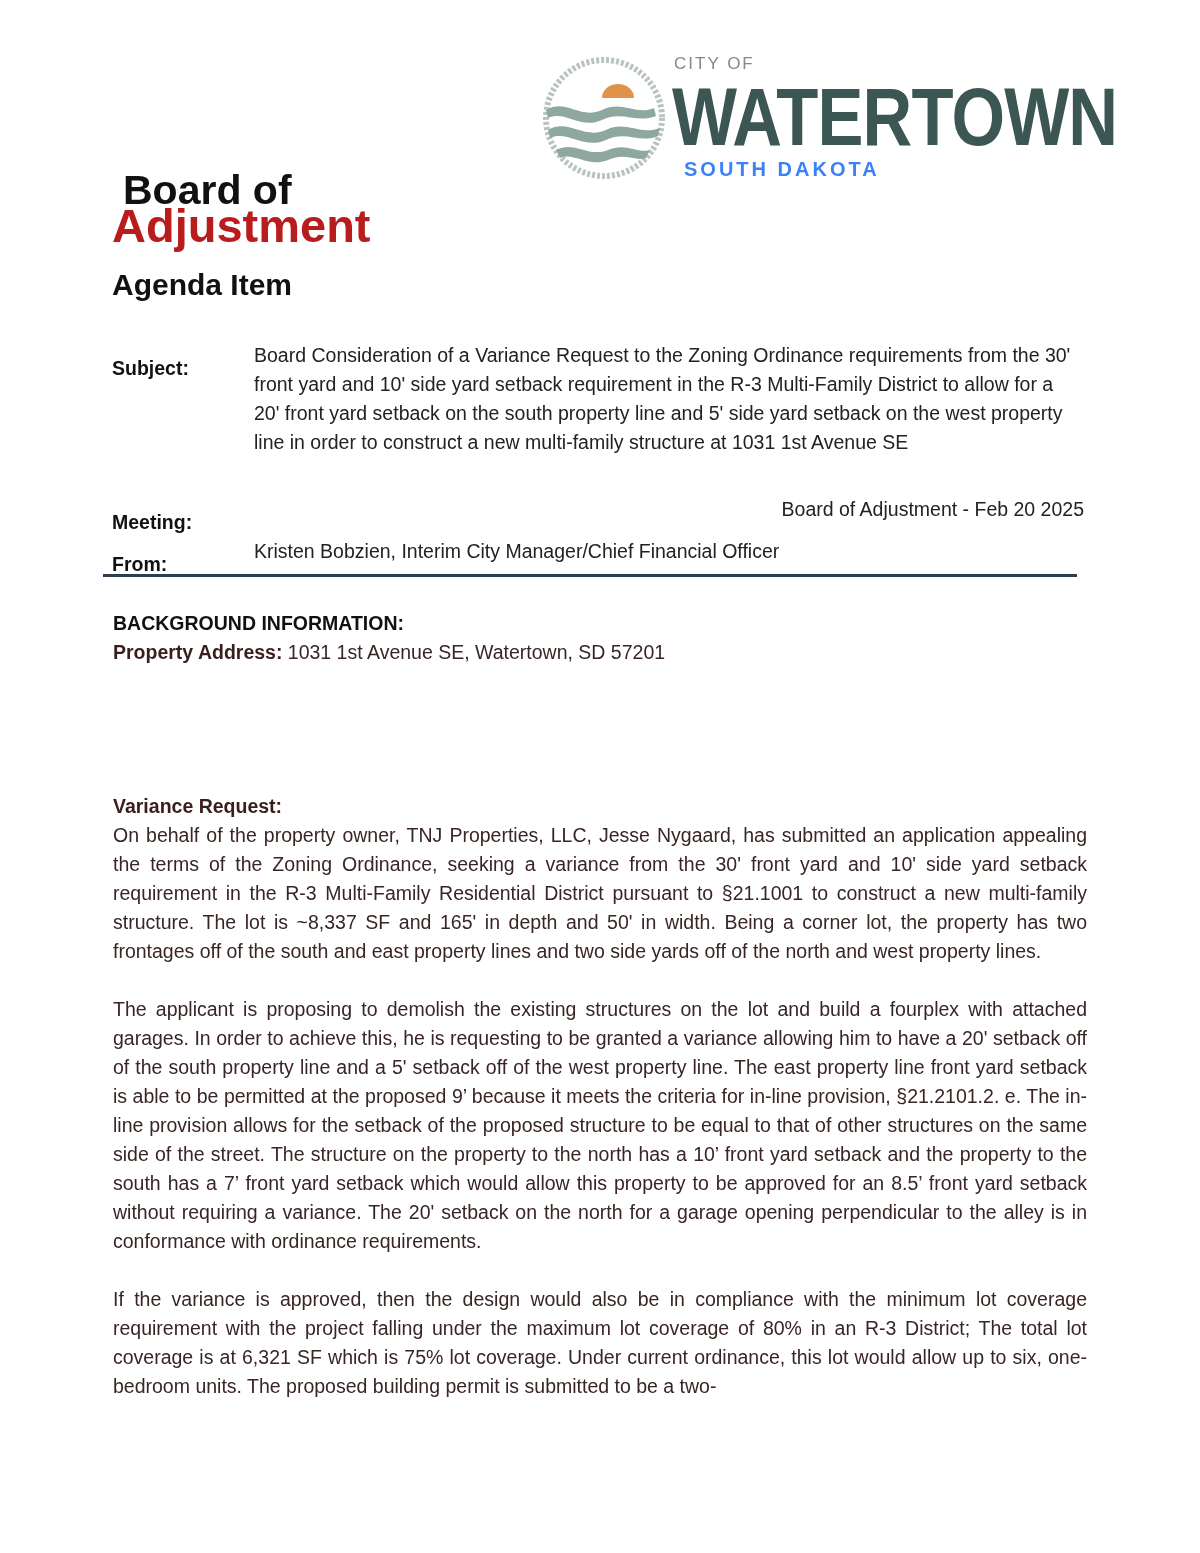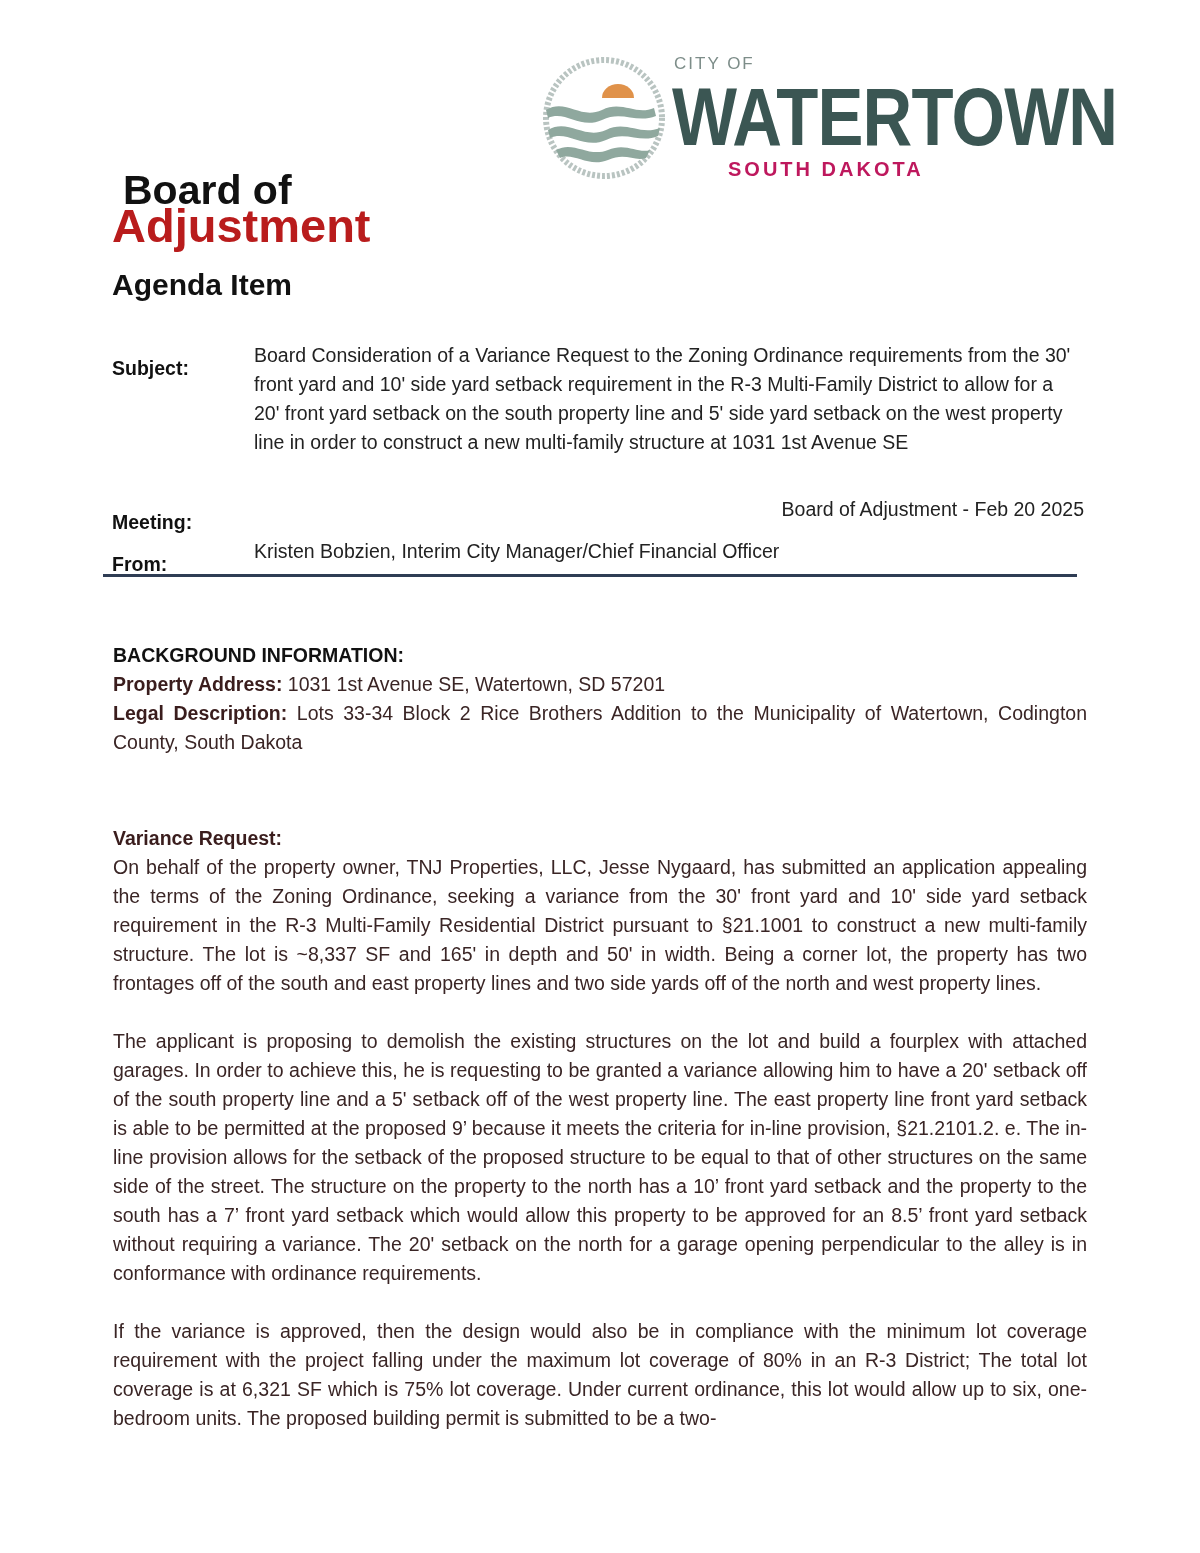"SOUTH DAKOTA" .logo-state { color: #be185d -> #3b82f6; margin-left: 44px -> none }
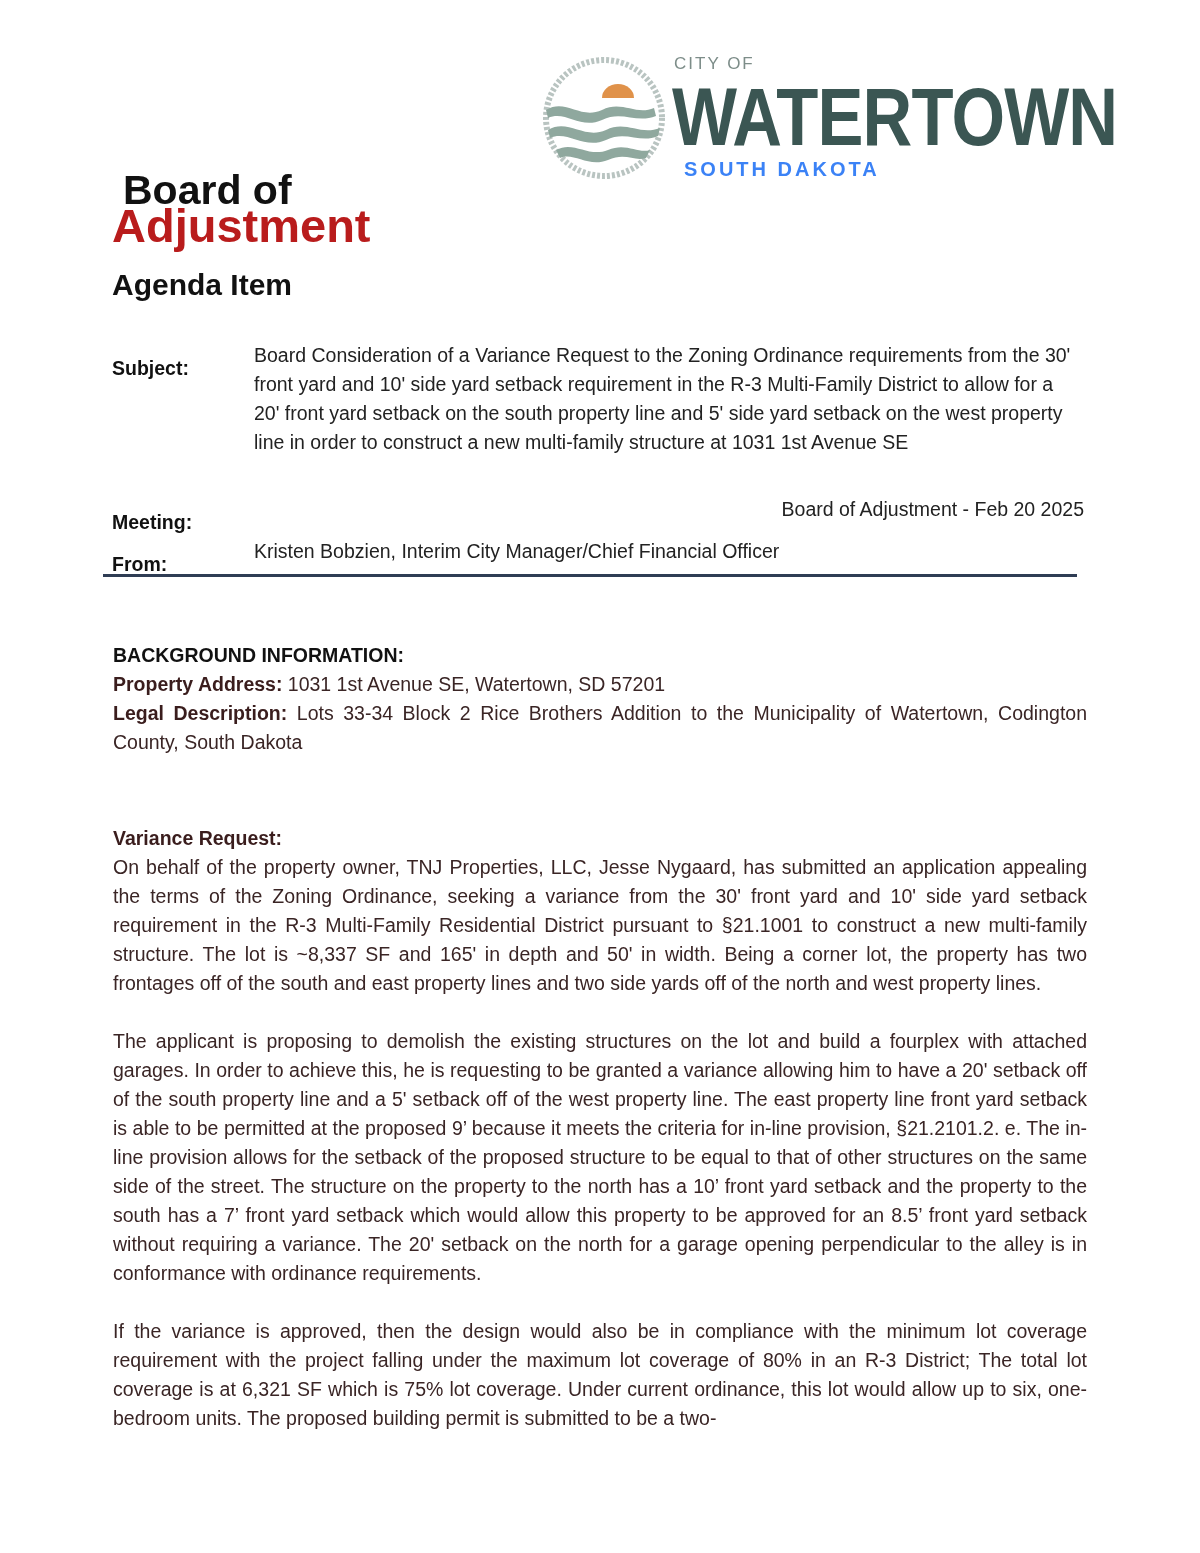"BACKGROUND INFORMATION:" .body-text { margin-top: 32px -> none }
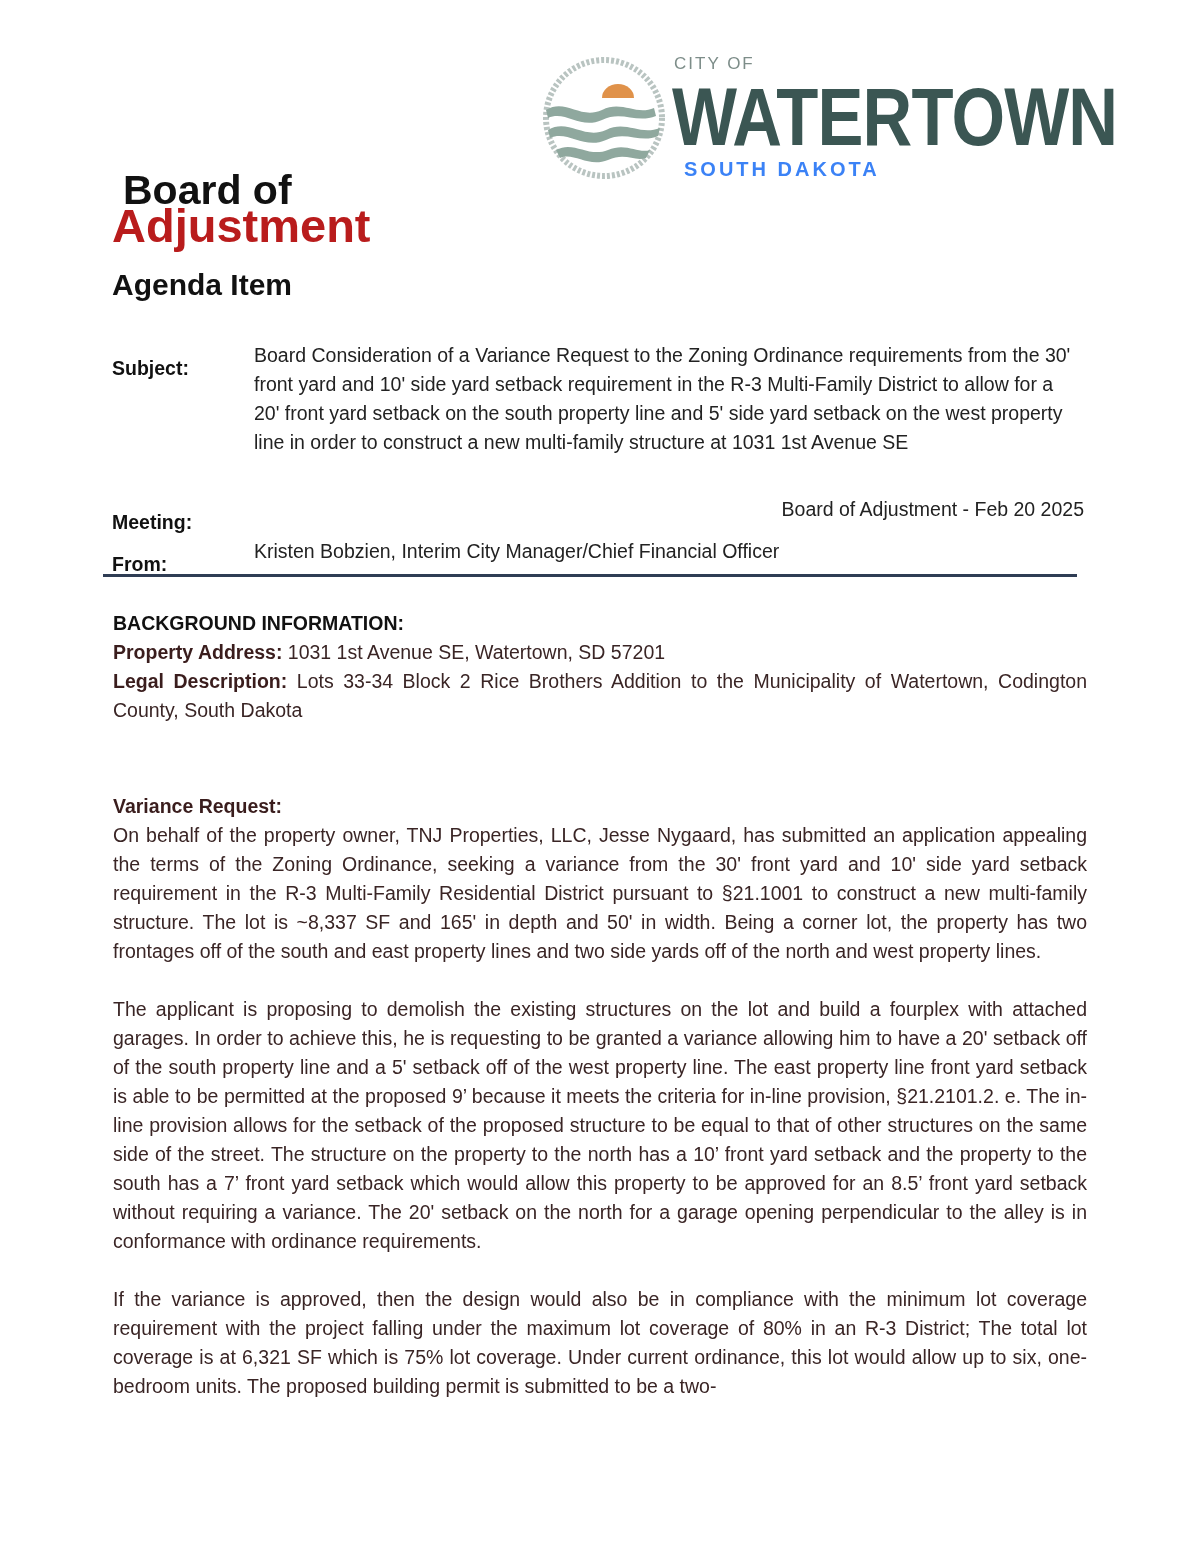"Legal Description: Lots 33-34 Block" div { html: <div><span>Legal Description:</span><span> Lots 33-34 Block 2 Rice Brothers Addition to the Municipality of Watertown, Codington County, South Dakota</span></div> -> none }
